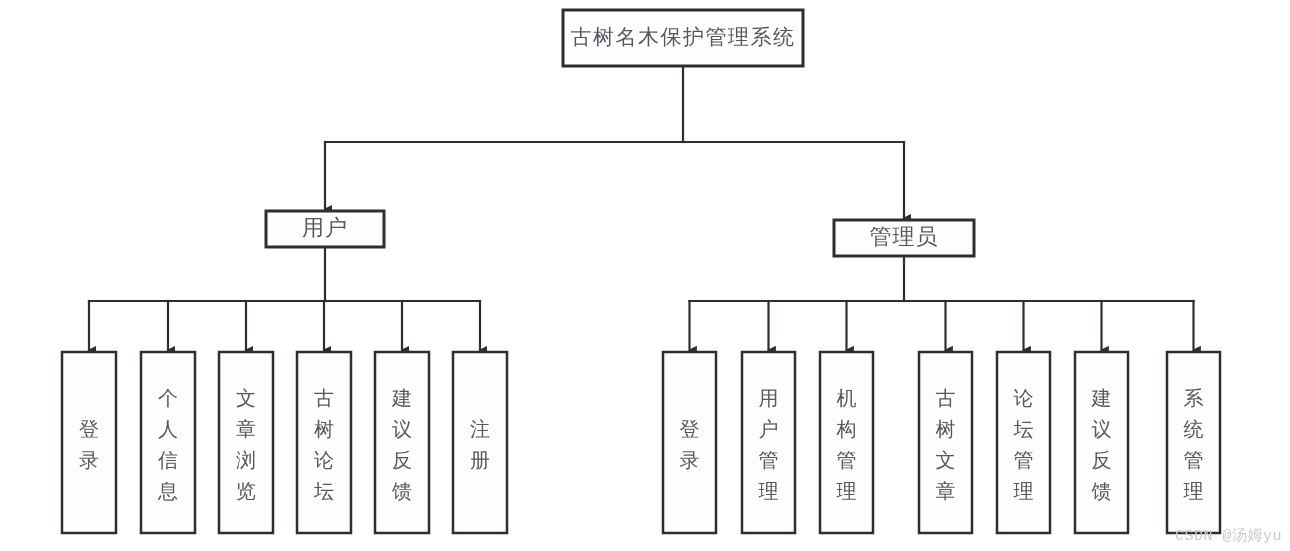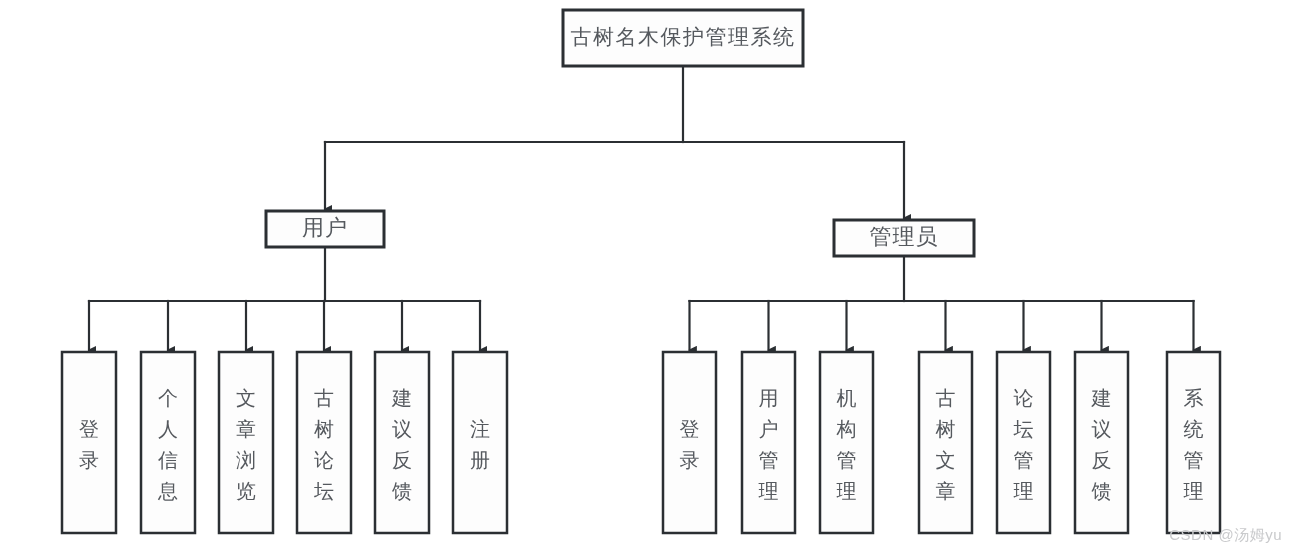"CSDN @汤姆yu" .watermark { font-family: Liberation Sans, sans-serif -> Liberation Mono, monospace }
